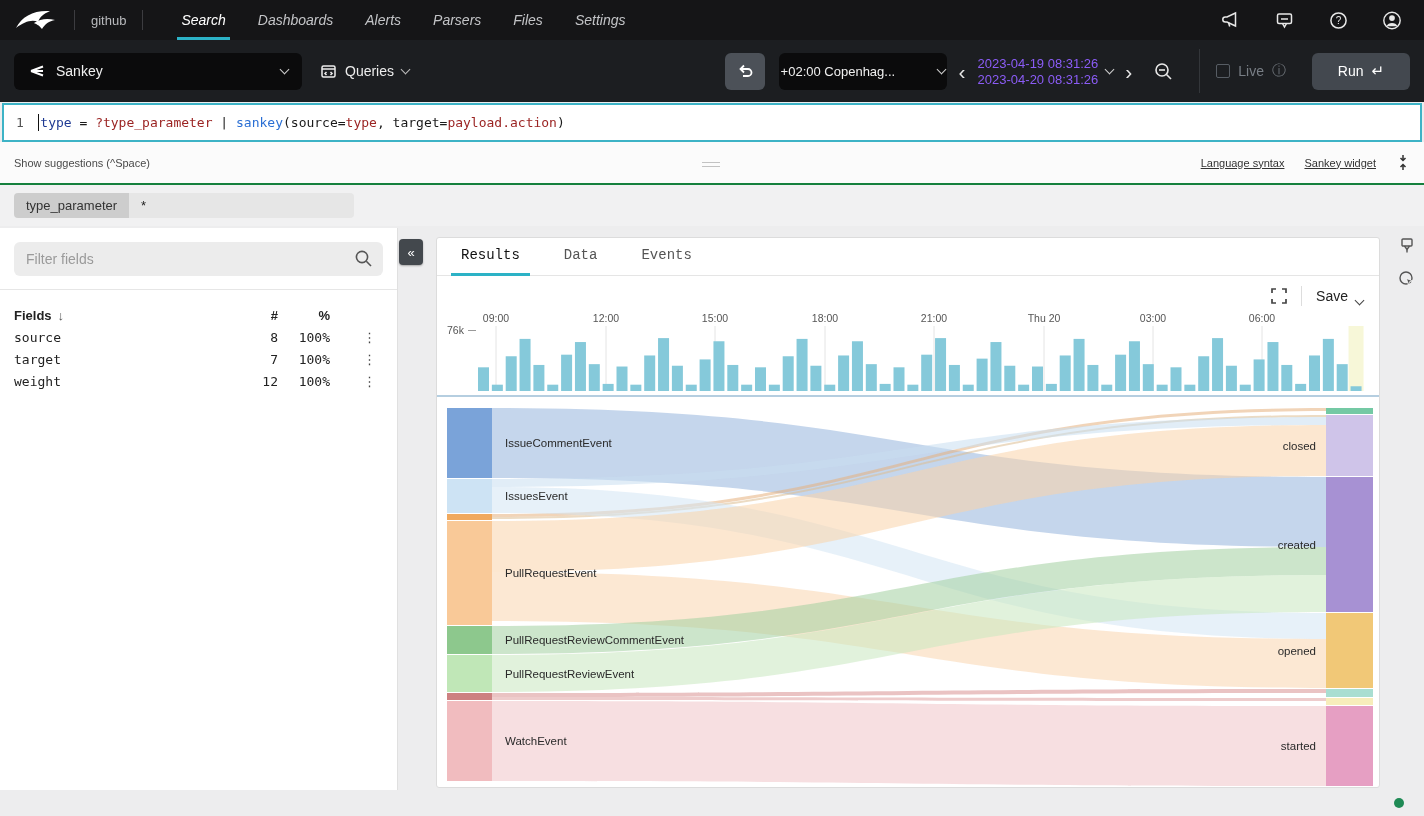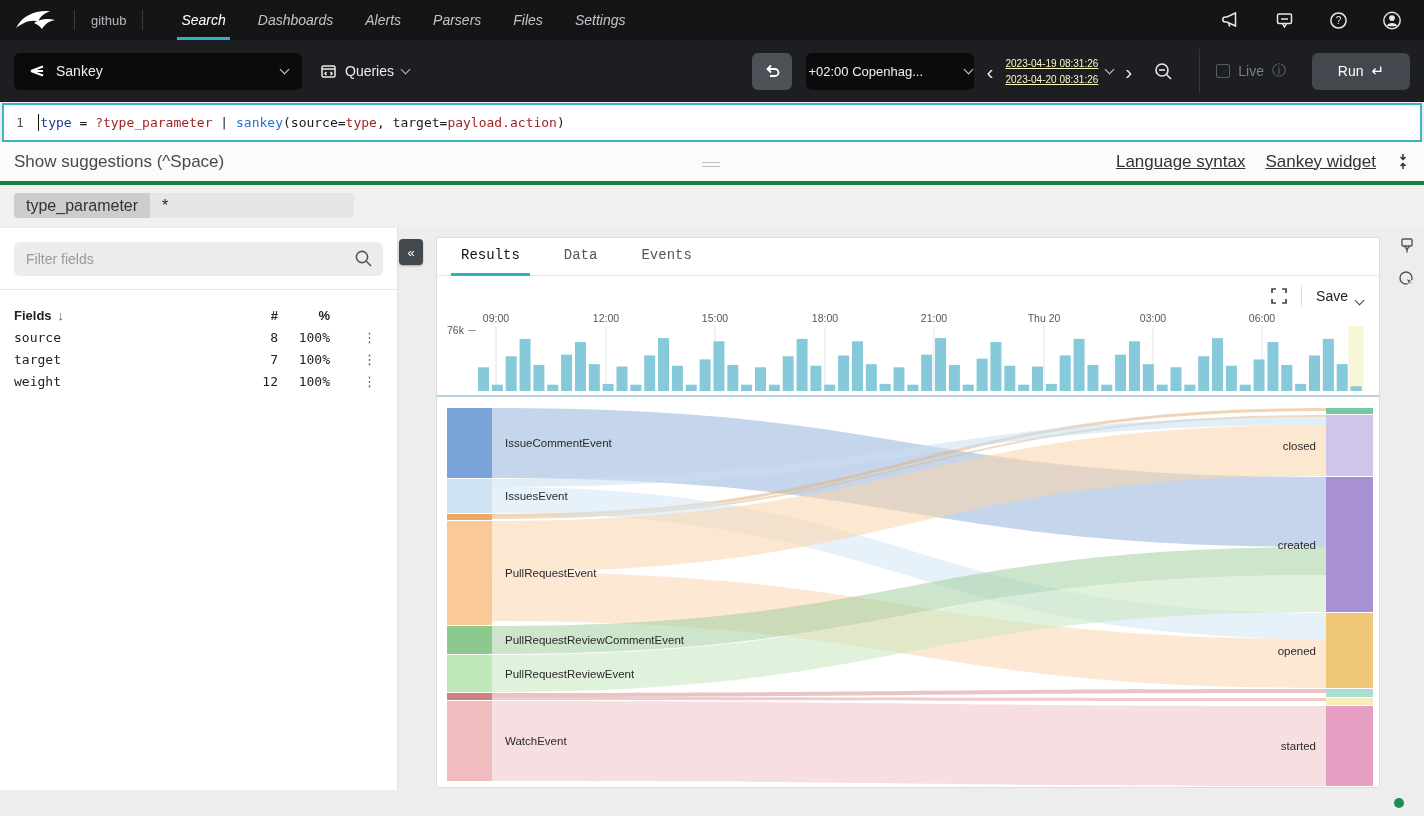"2023-04-19 08:31:26" .daterange .d { color: #fef9c3 -> #8b5cf6; font-size: 10px -> 13px; text-decoration: underline -> none }
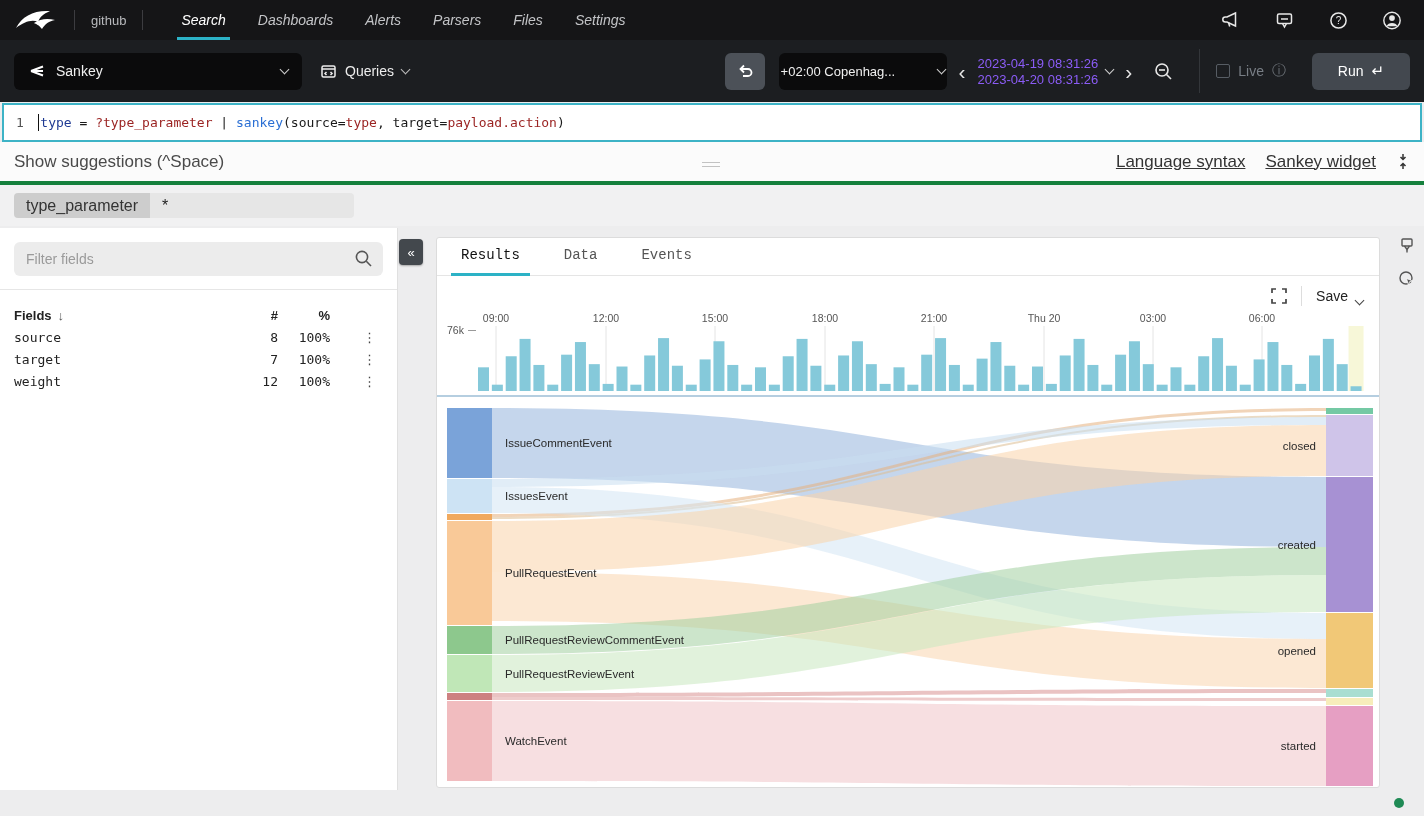"Show suggestions (^Space)" .sugg { border-bottom: 4px solid #15803d -> 2px solid #15803d; font-size: 17px -> 11px }
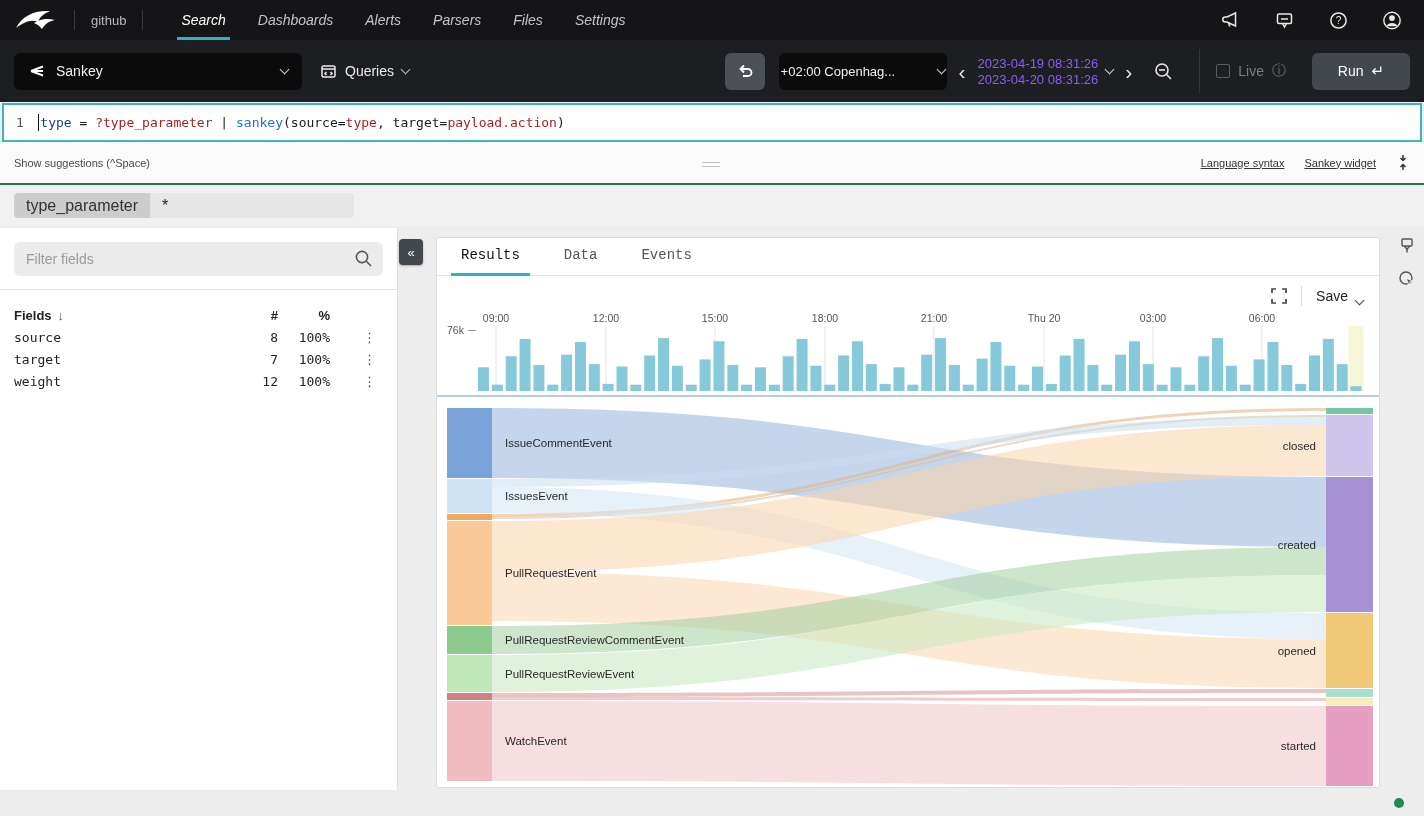"type_parameter" .param-pill { font-size: 16px -> 13px }
